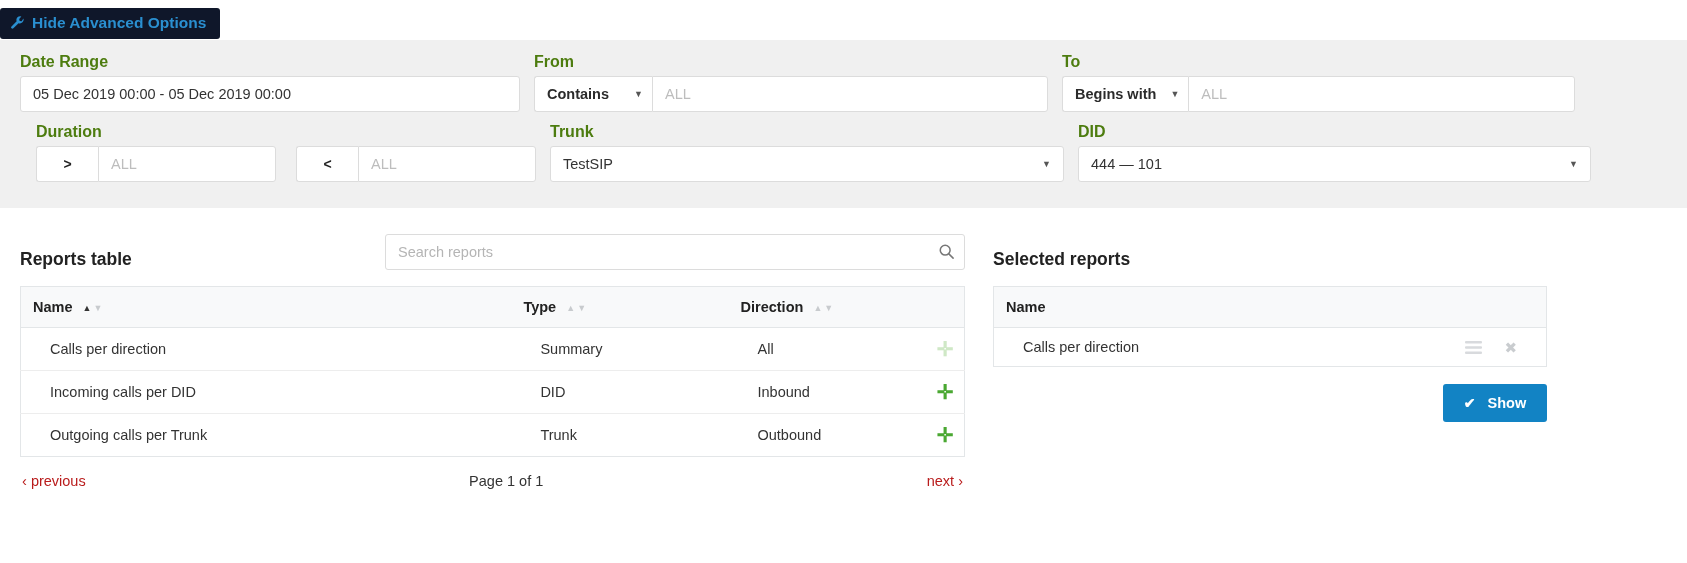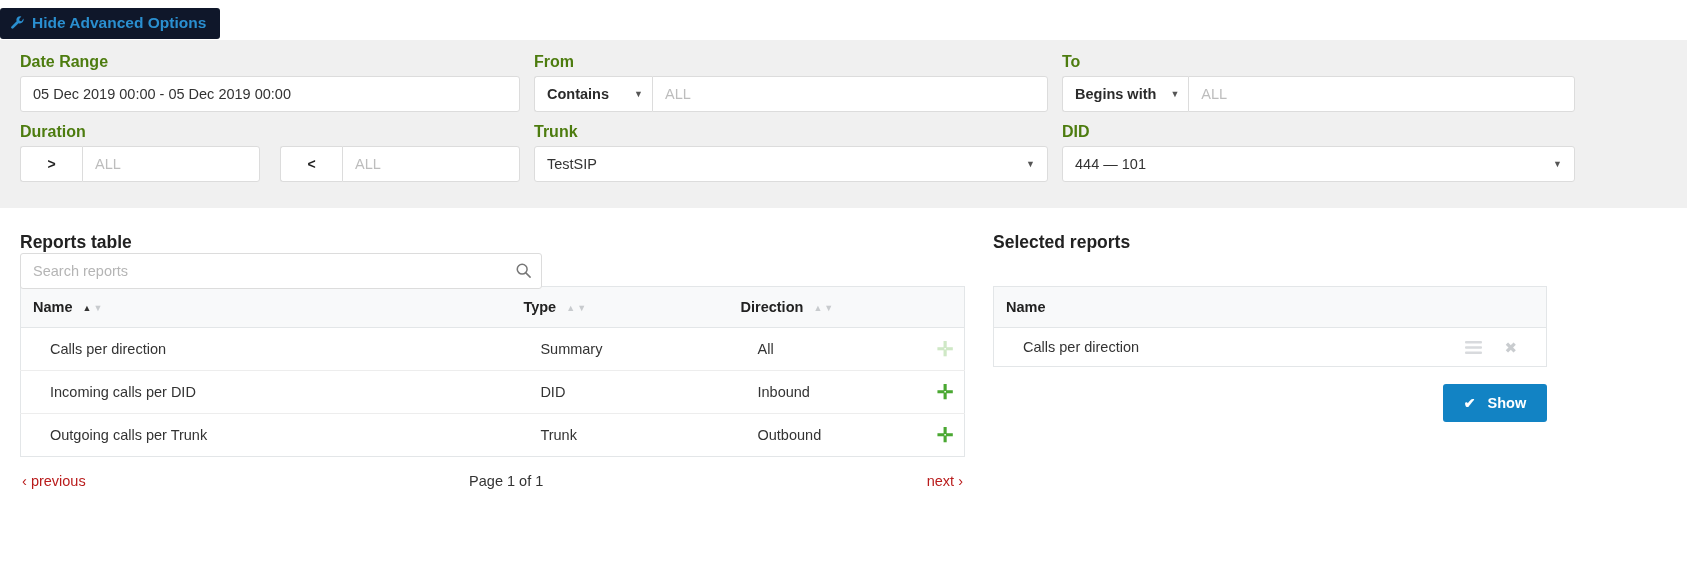"Duration" .g-dur { margin-left: none -> 16px }
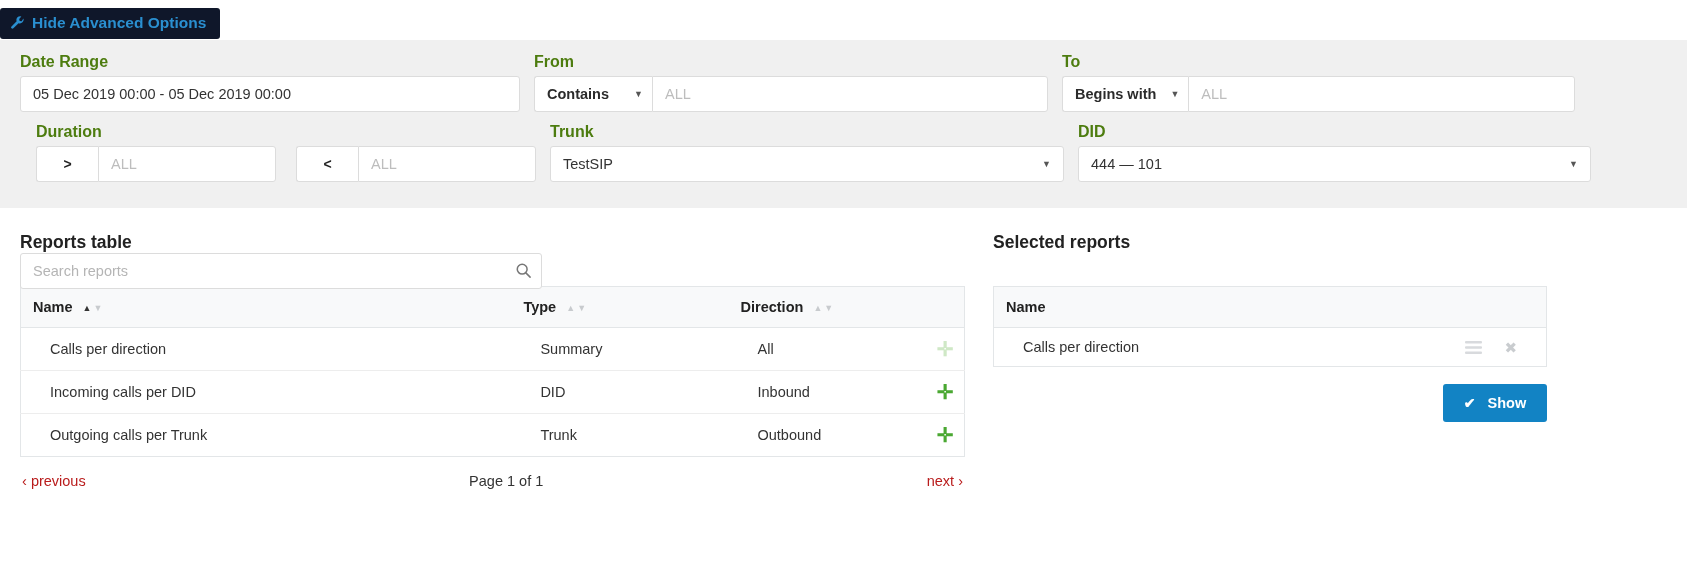"Reports table" .head-row { align-items: flex-start -> flex-end; flex-direction: column -> none }
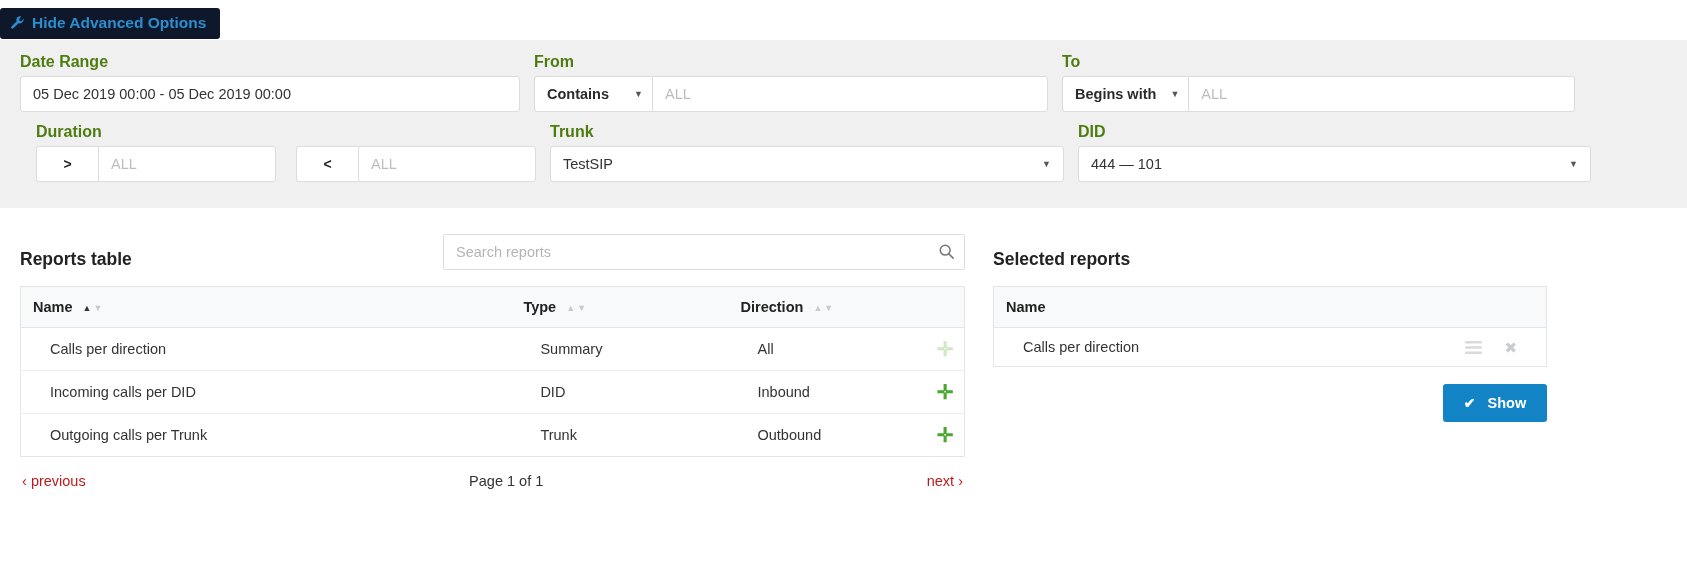"Search reports" .search-box { width: 522px -> 580px }
